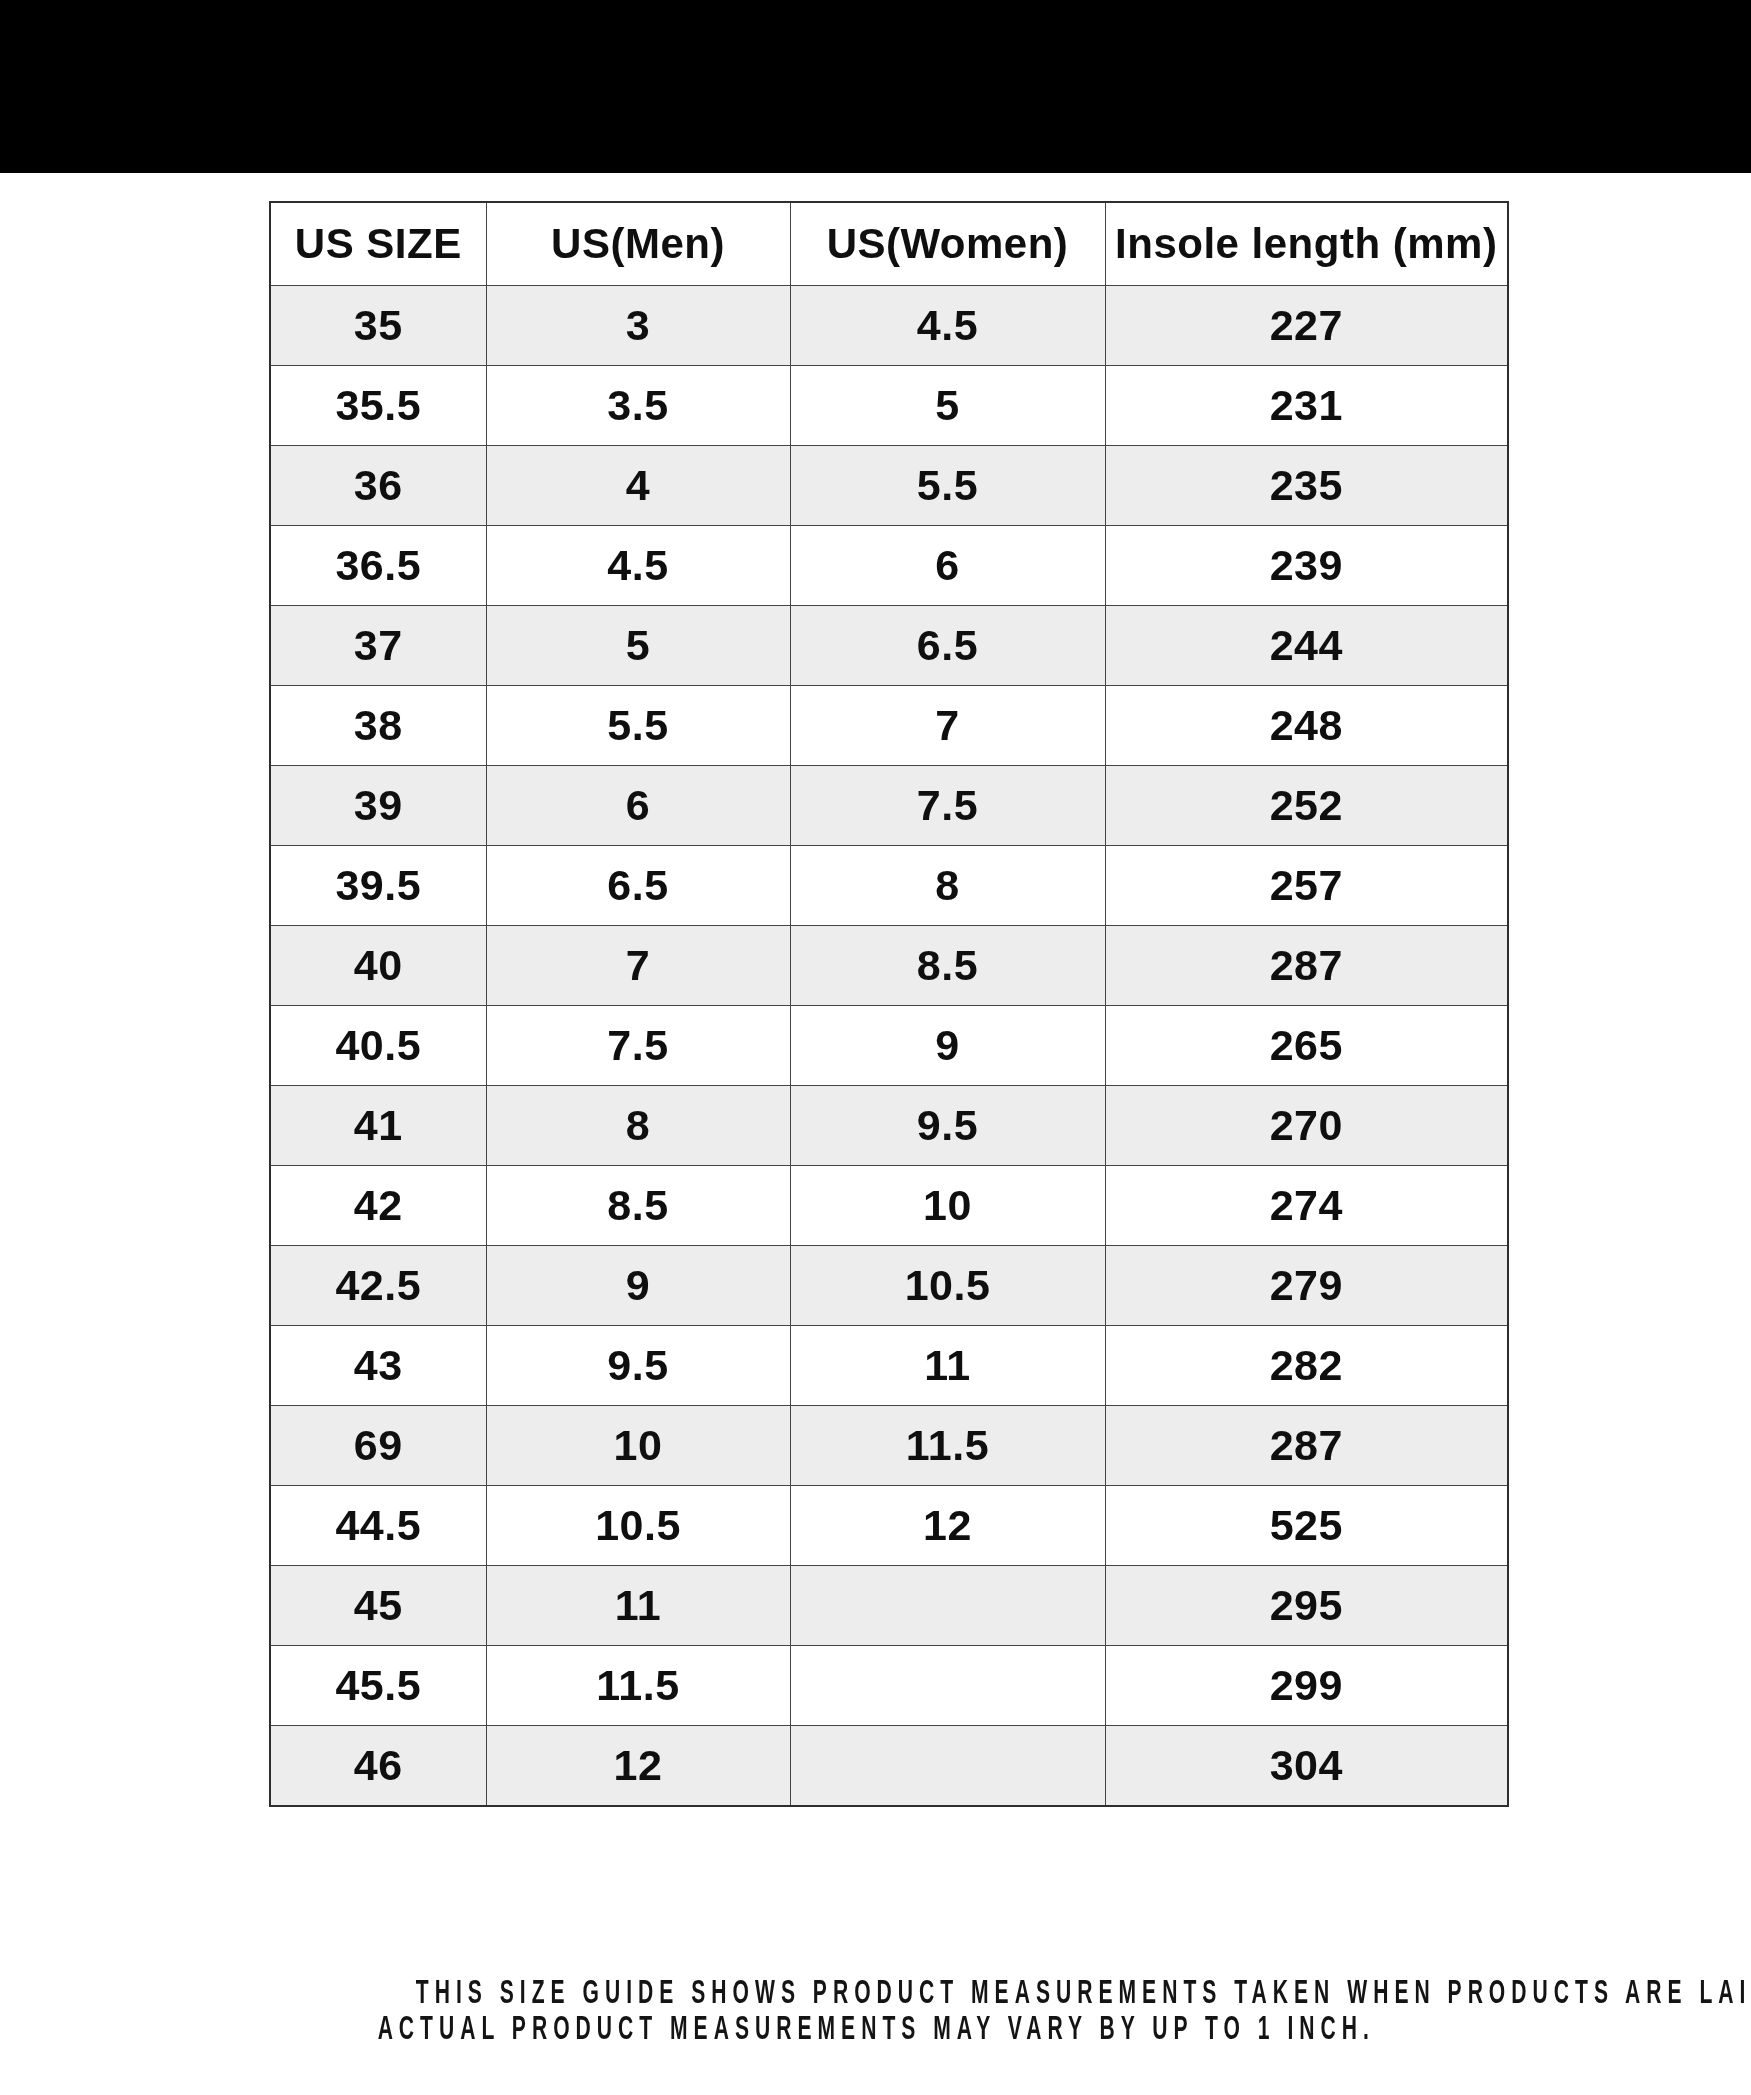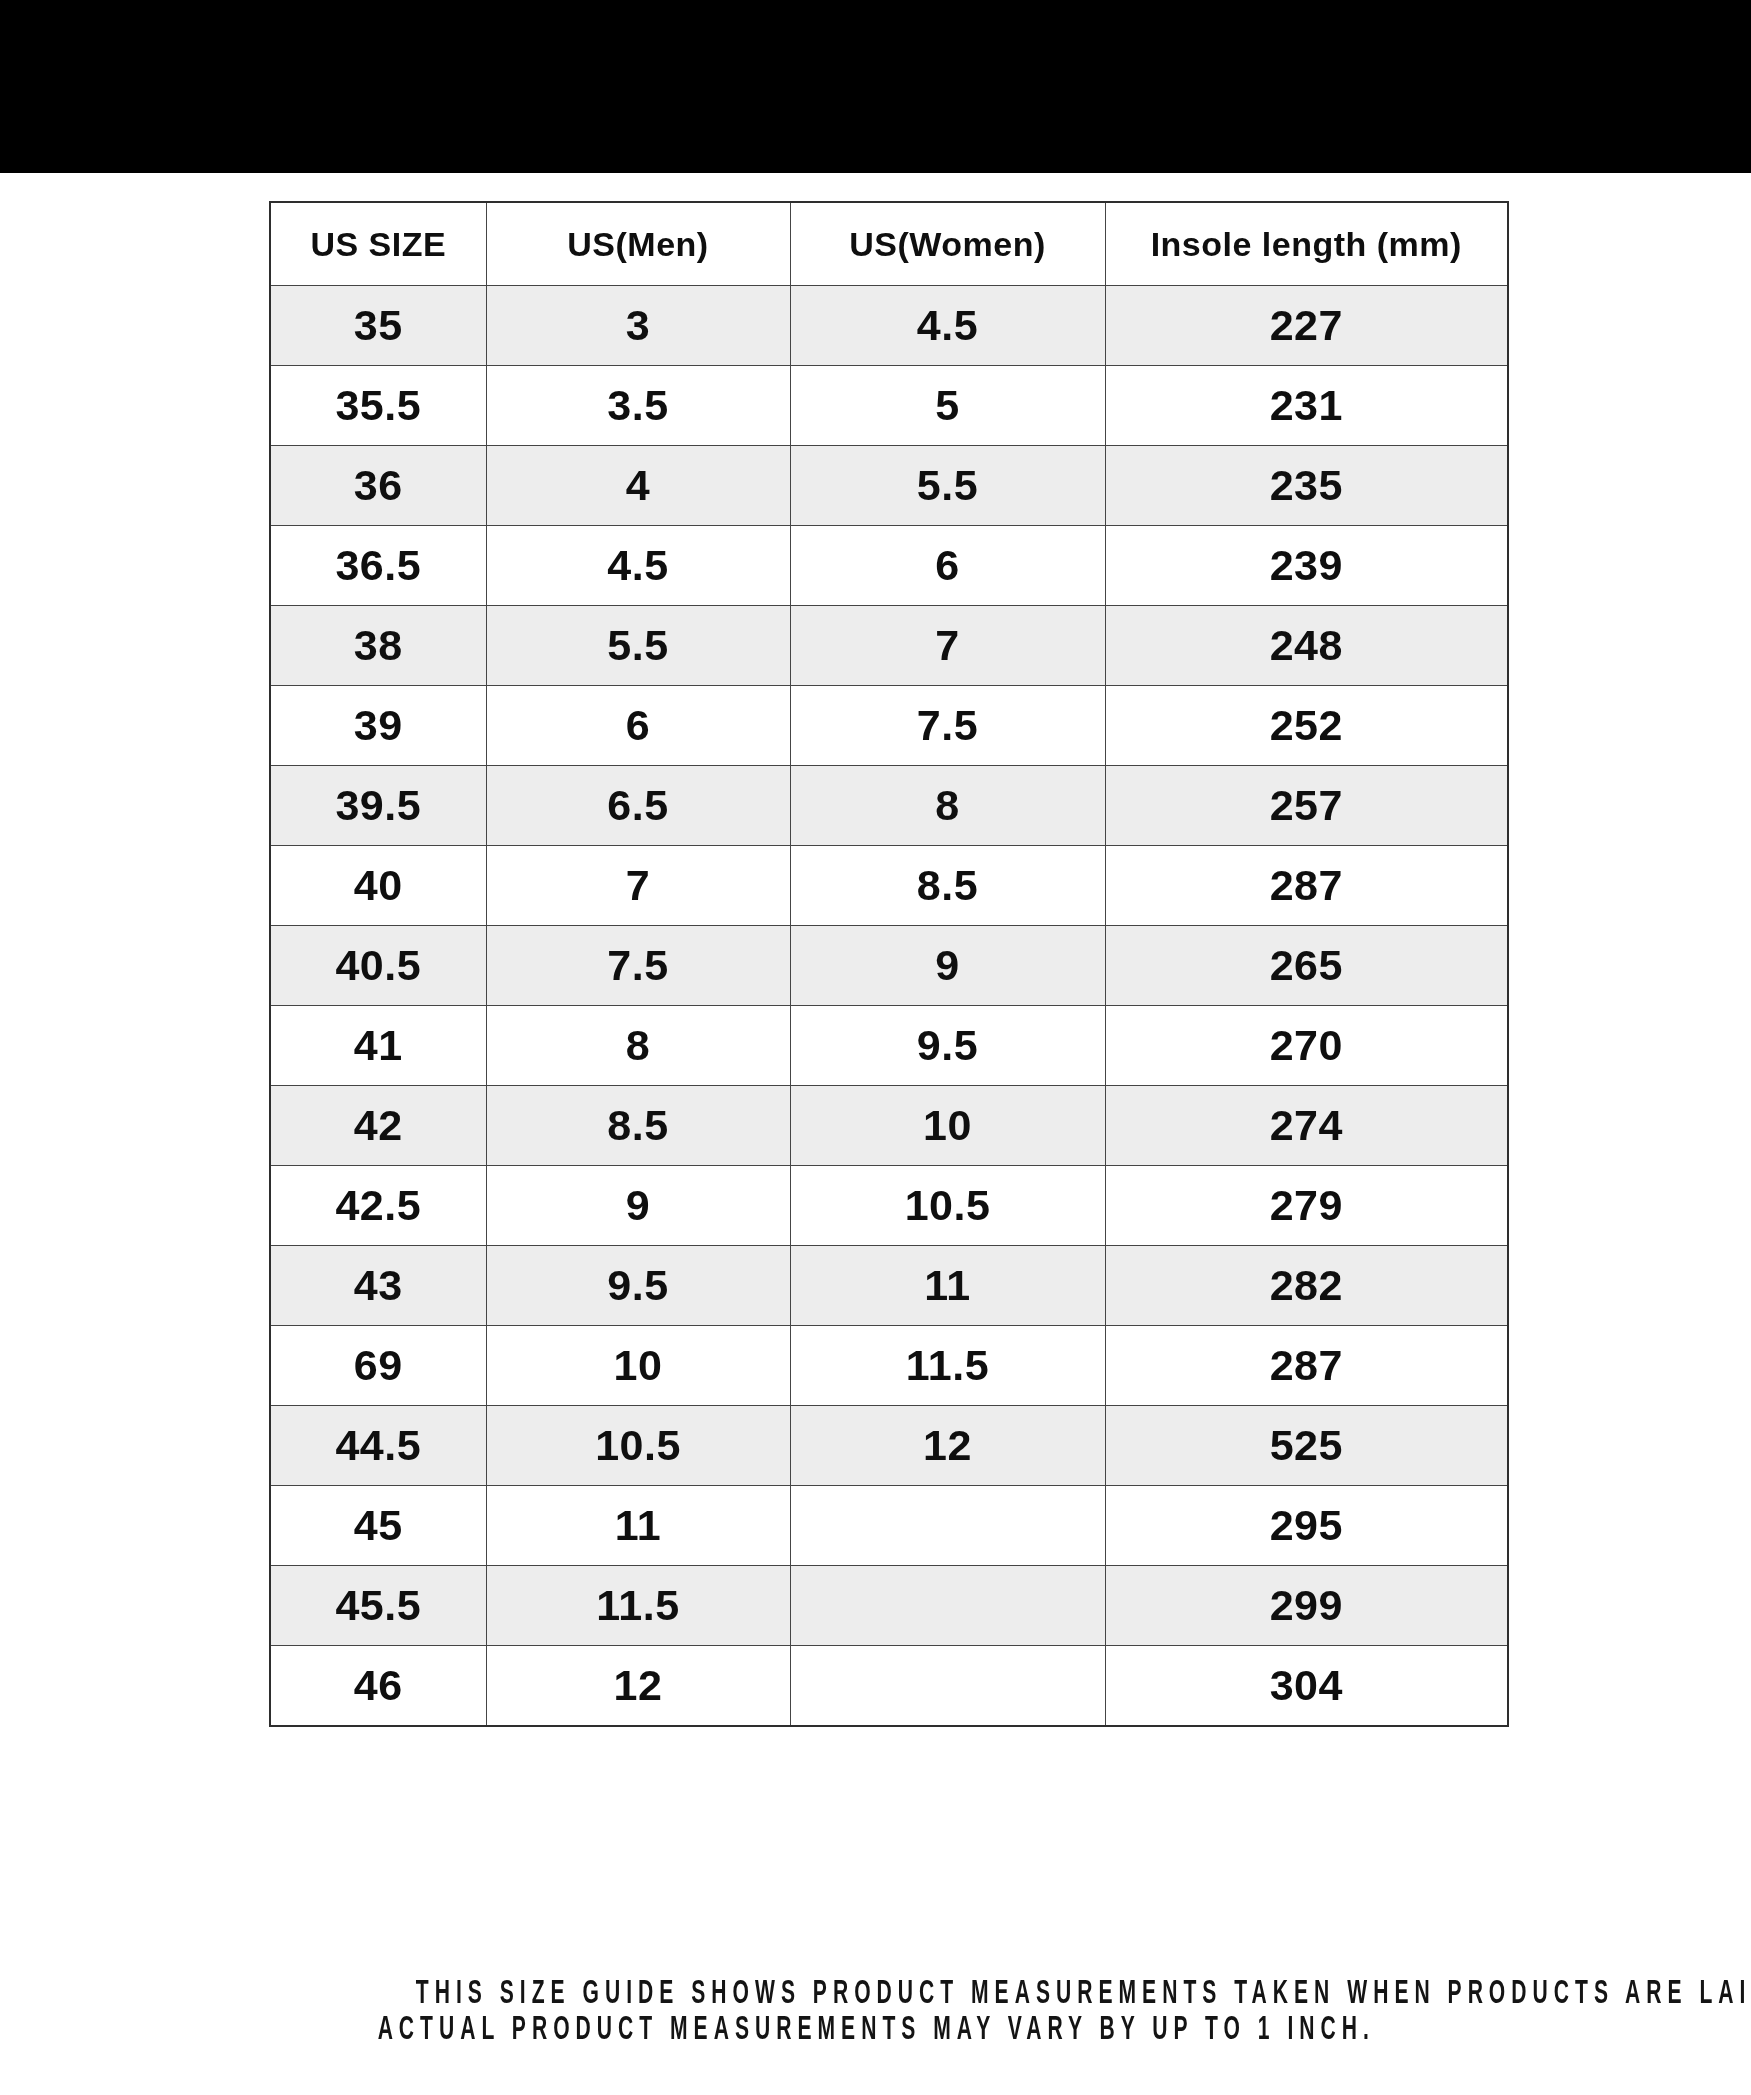"US SIZE" .size-table th { font-size: 34px -> 42px }
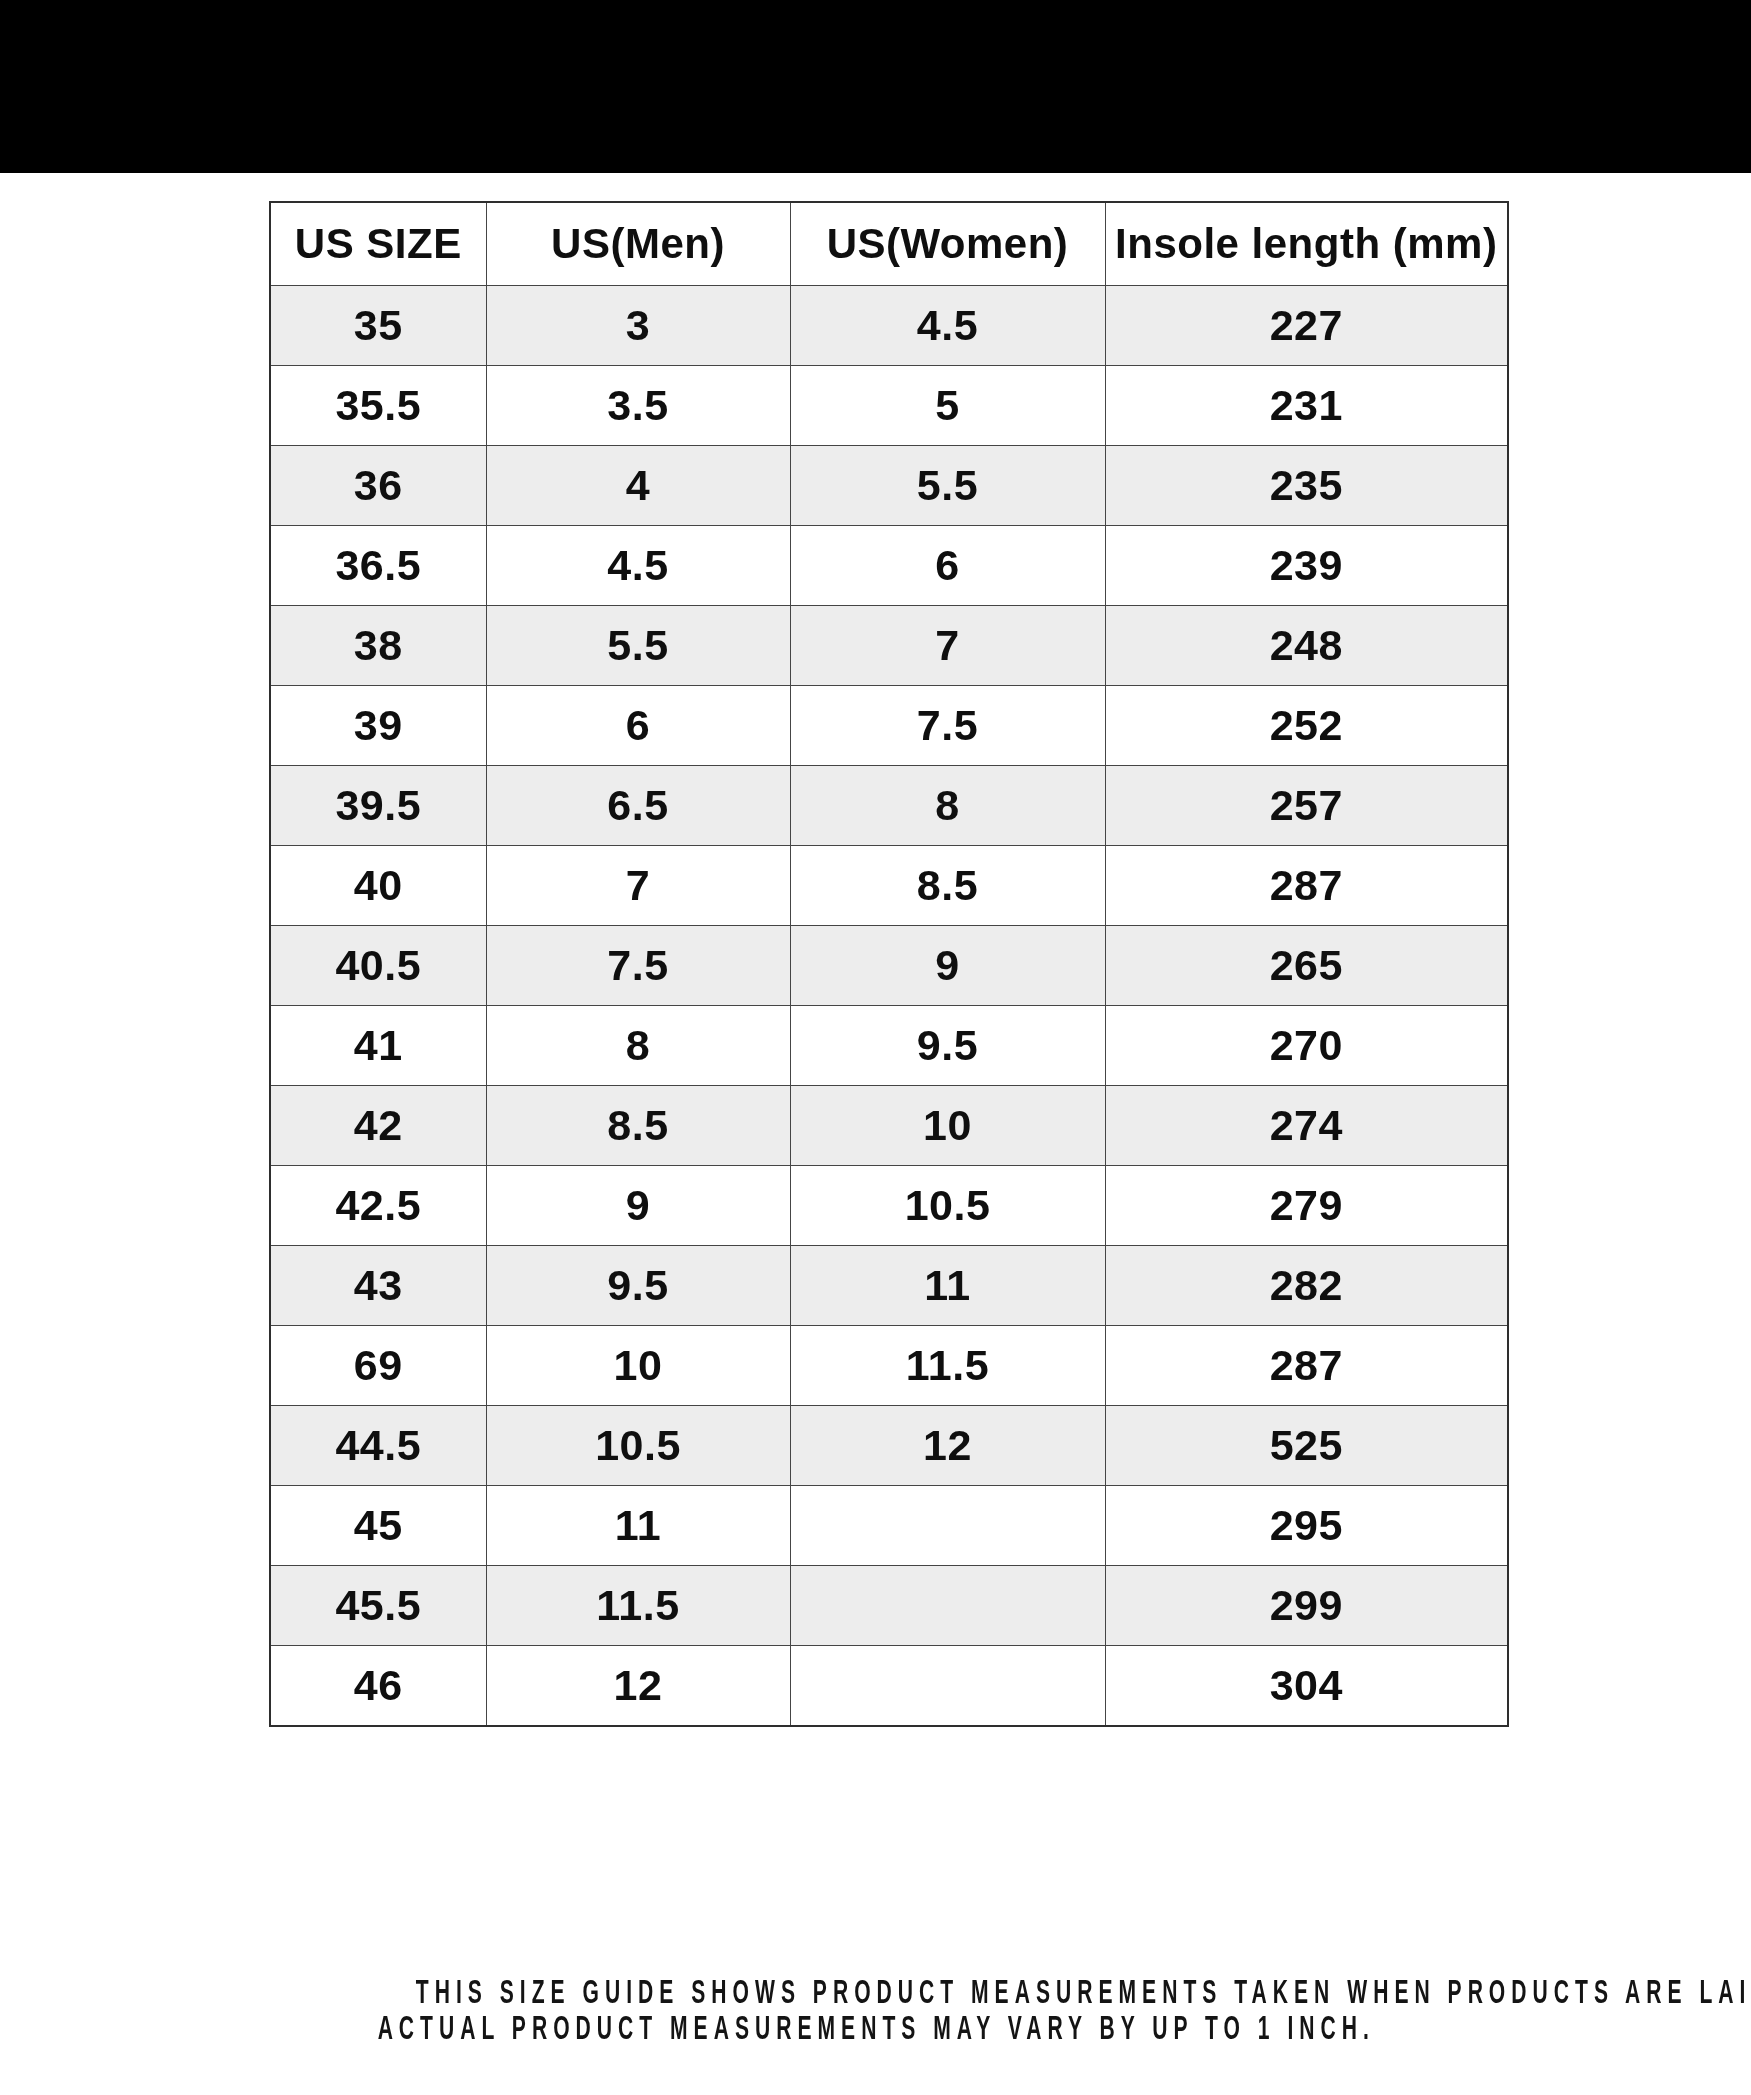"37" tr { html: none -> <tr> <td>37</td> <td>5</td> <td>6.5</td> <td>244</td> </tr> }
